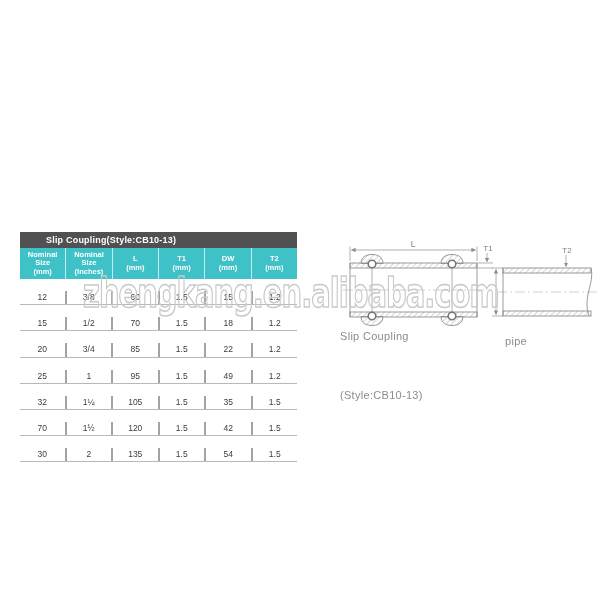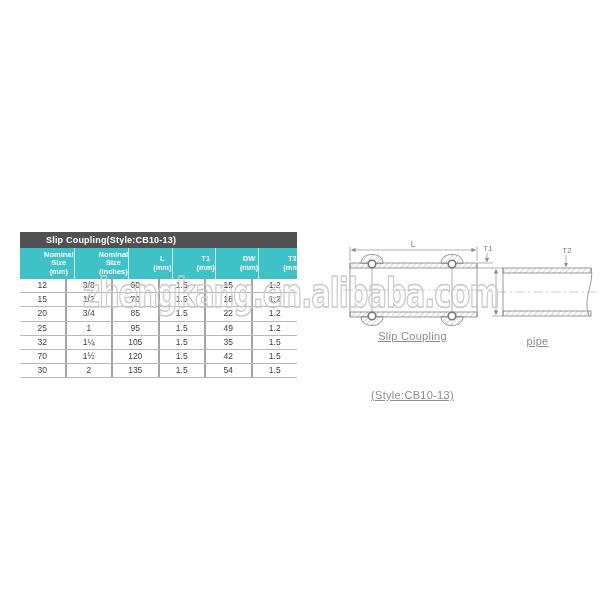"Nominal" .hcell { padding-left: 24px -> none }
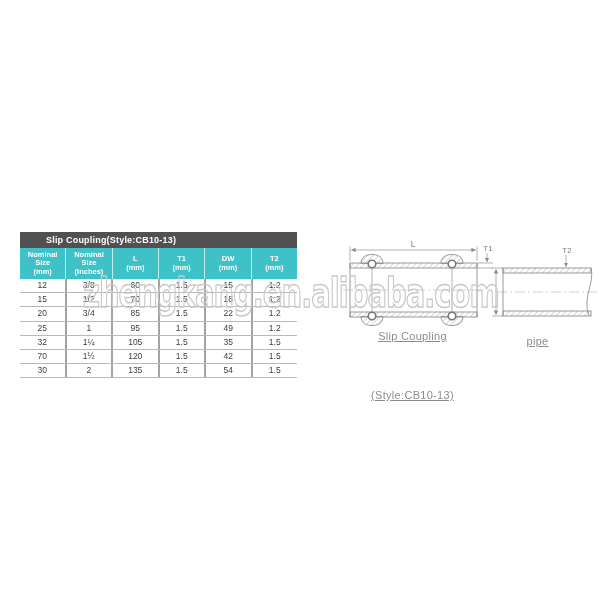"12" .trow { margin-top: none -> 12px }
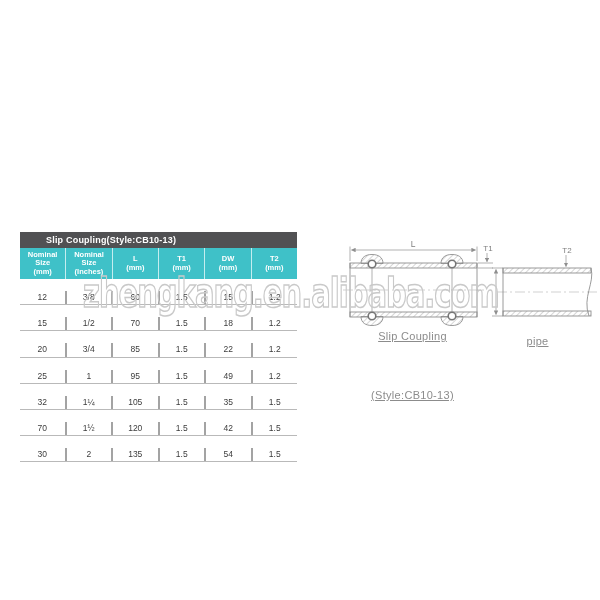"Slip Coupling" .caption { text-align: center -> left; text-decoration: underline -> none }
